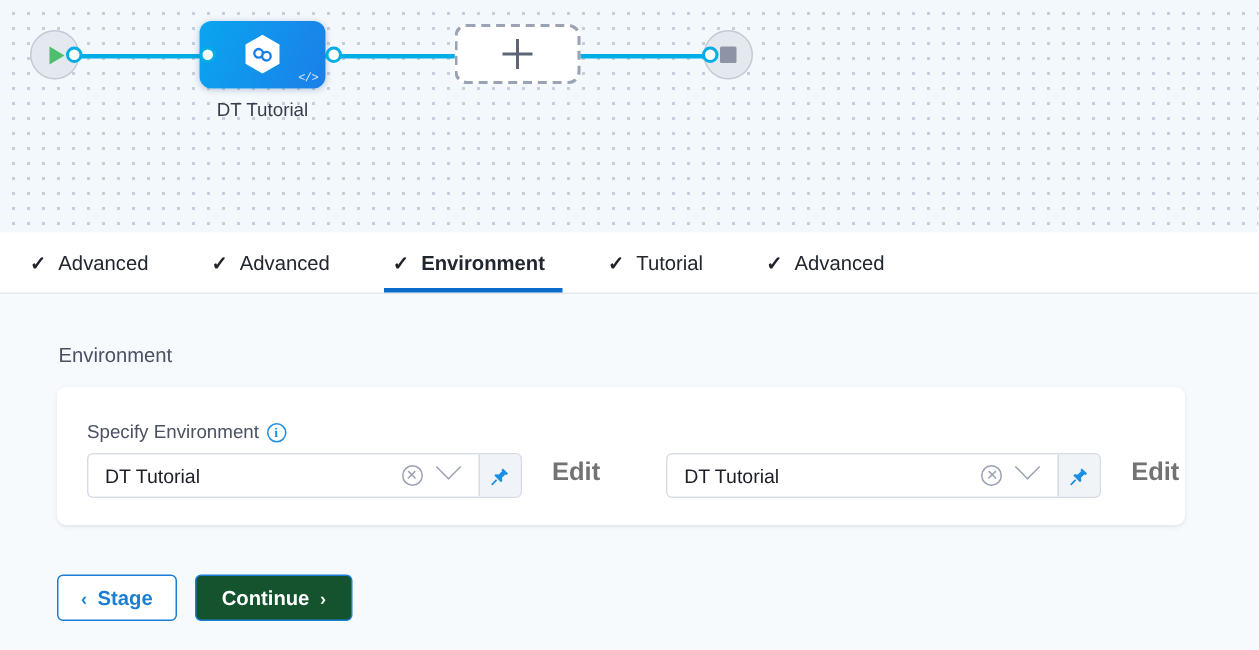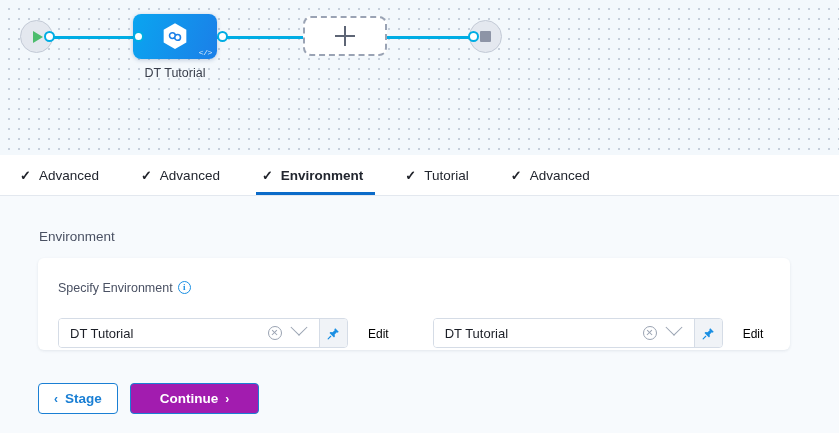"Specify Environment" .field-label { align-items: flex-start -> flex-end; margin-bottom: 23px -> 7px }
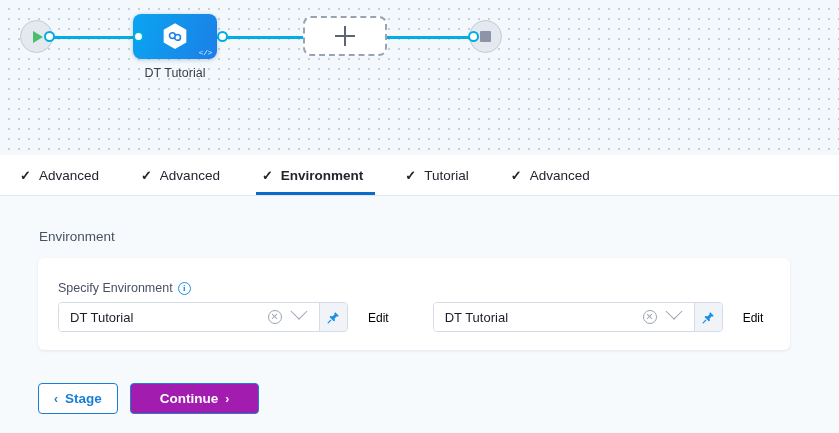"Edit" .edit-link { color: #000000 -> #737373; font-size: 12px -> 17px; font-weight: 400 -> 700 }
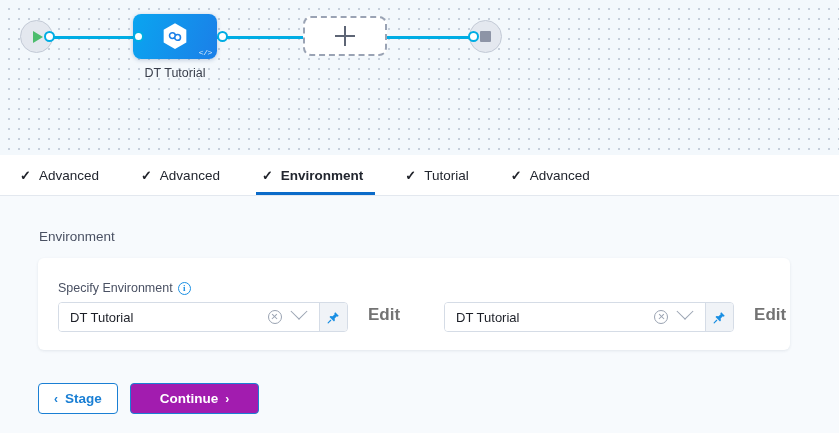"Continue" .btn-cont { background: #a21caf -> #14532d; padding: 0 29px -> 0 17px }
